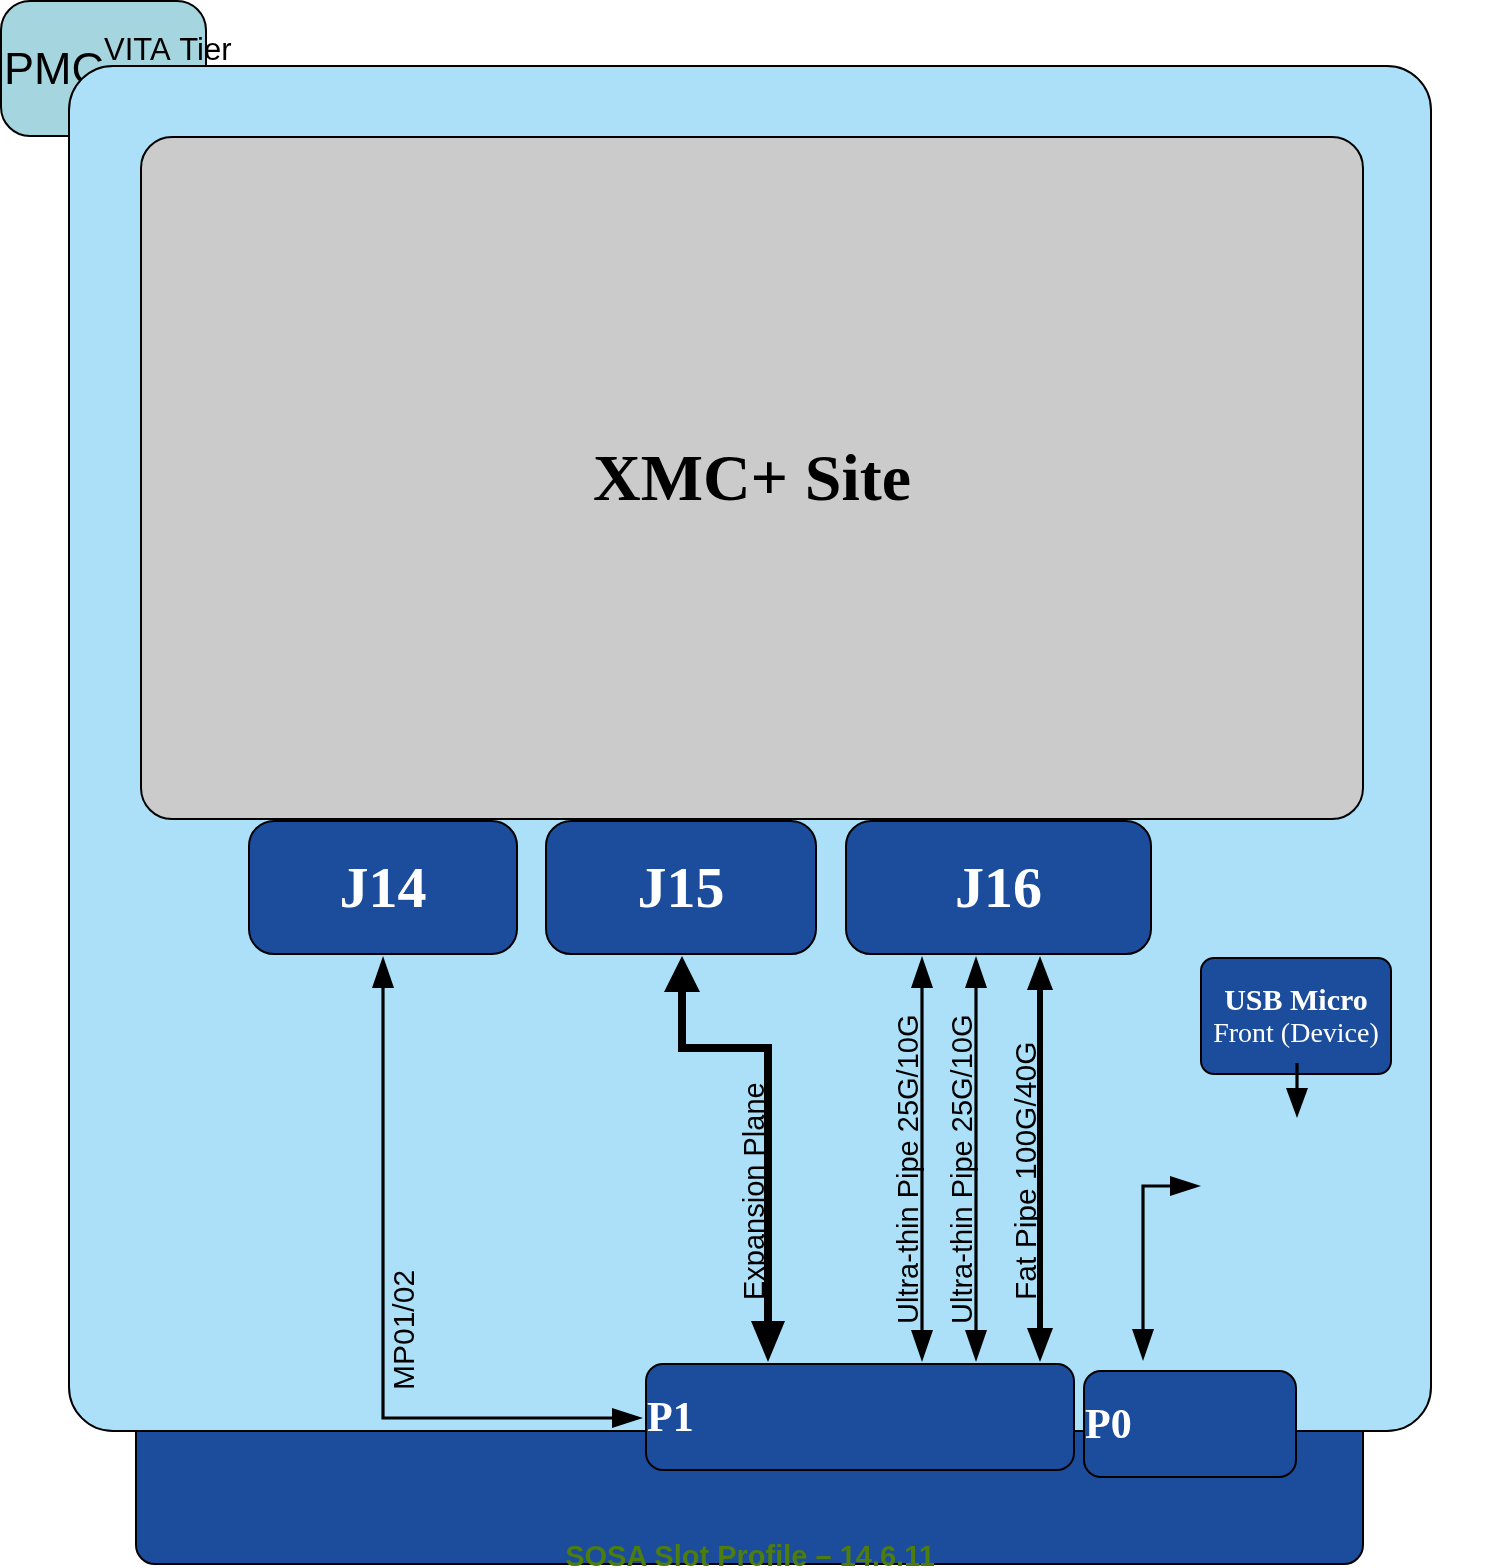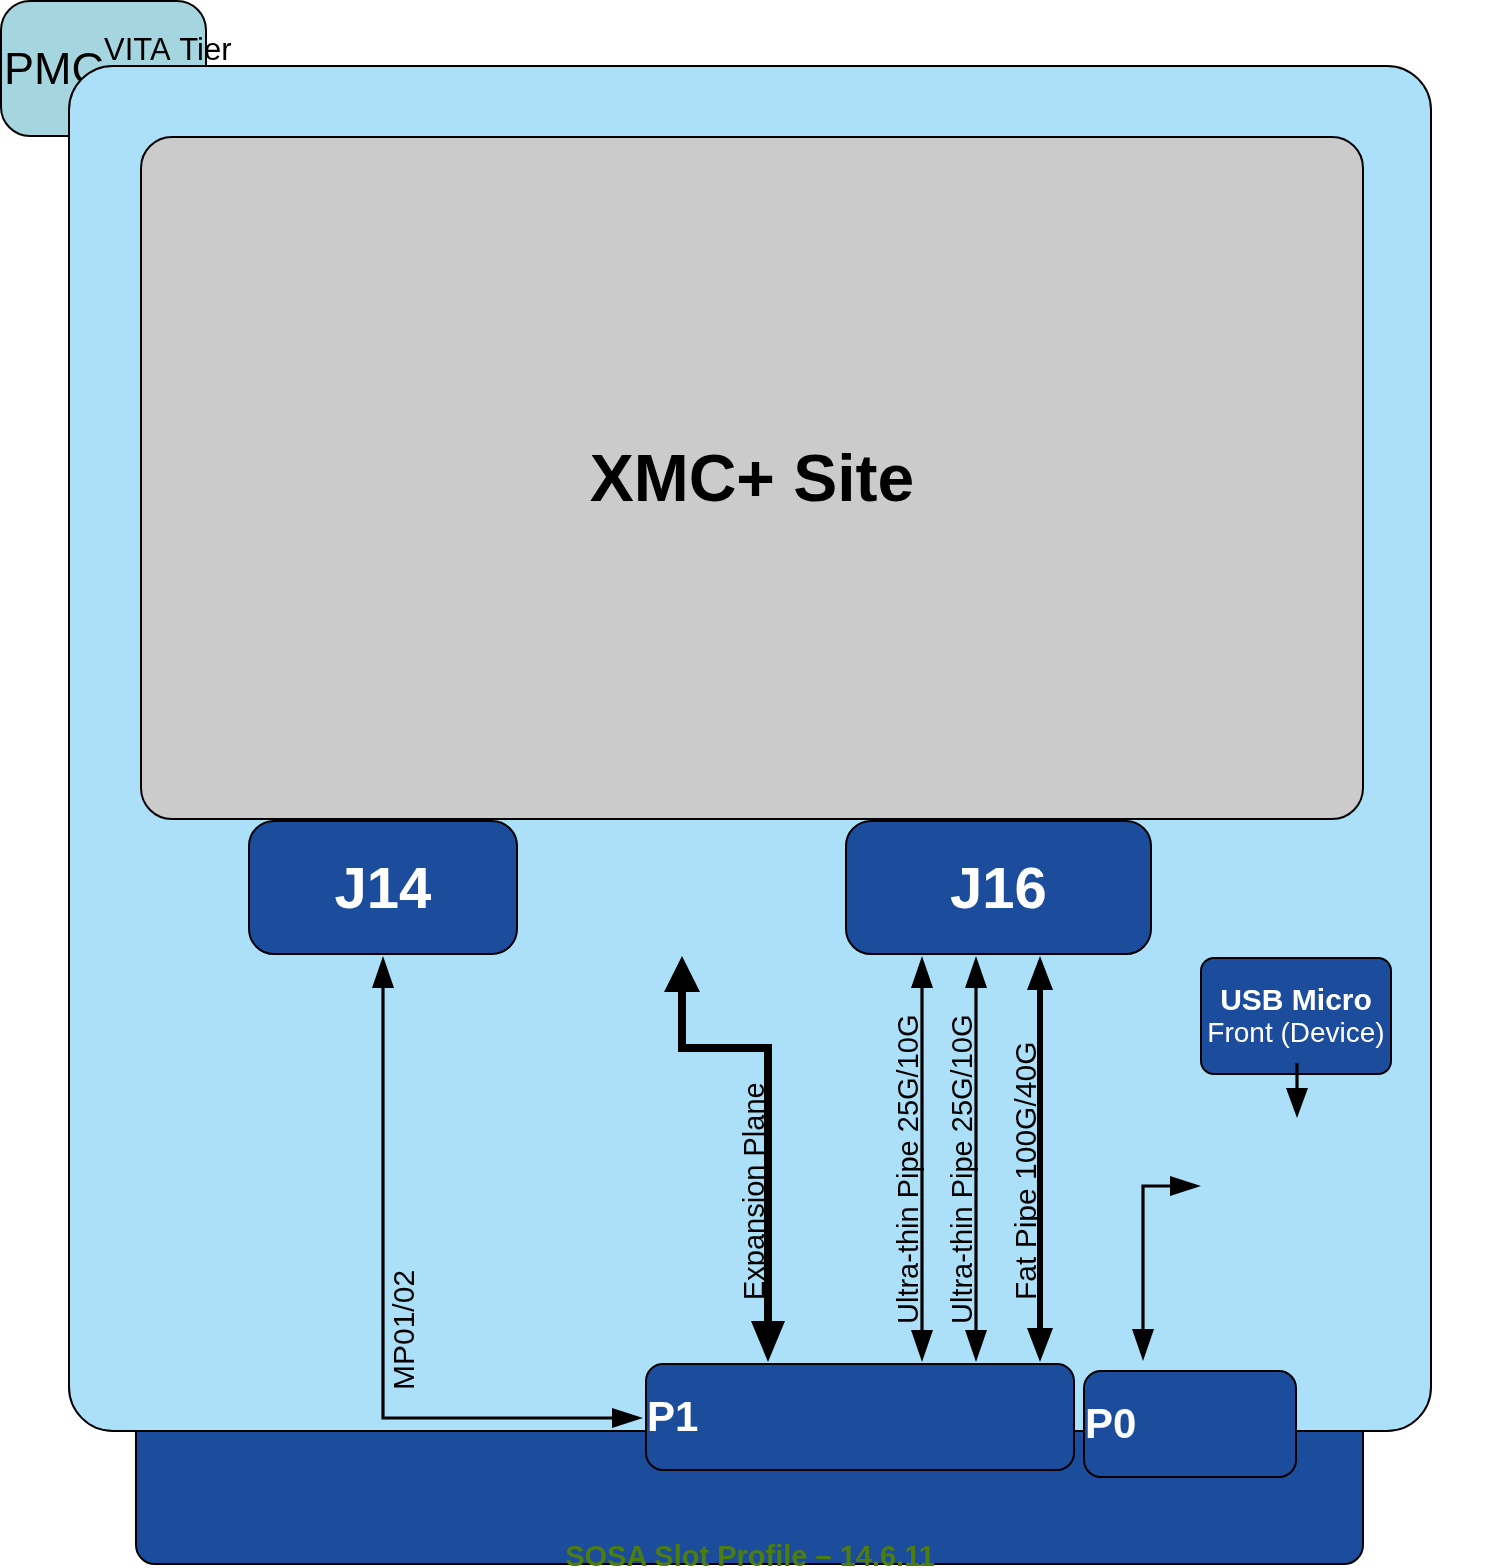"XMC+ Site" .box { font-family: none -> Liberation Serif, serif }
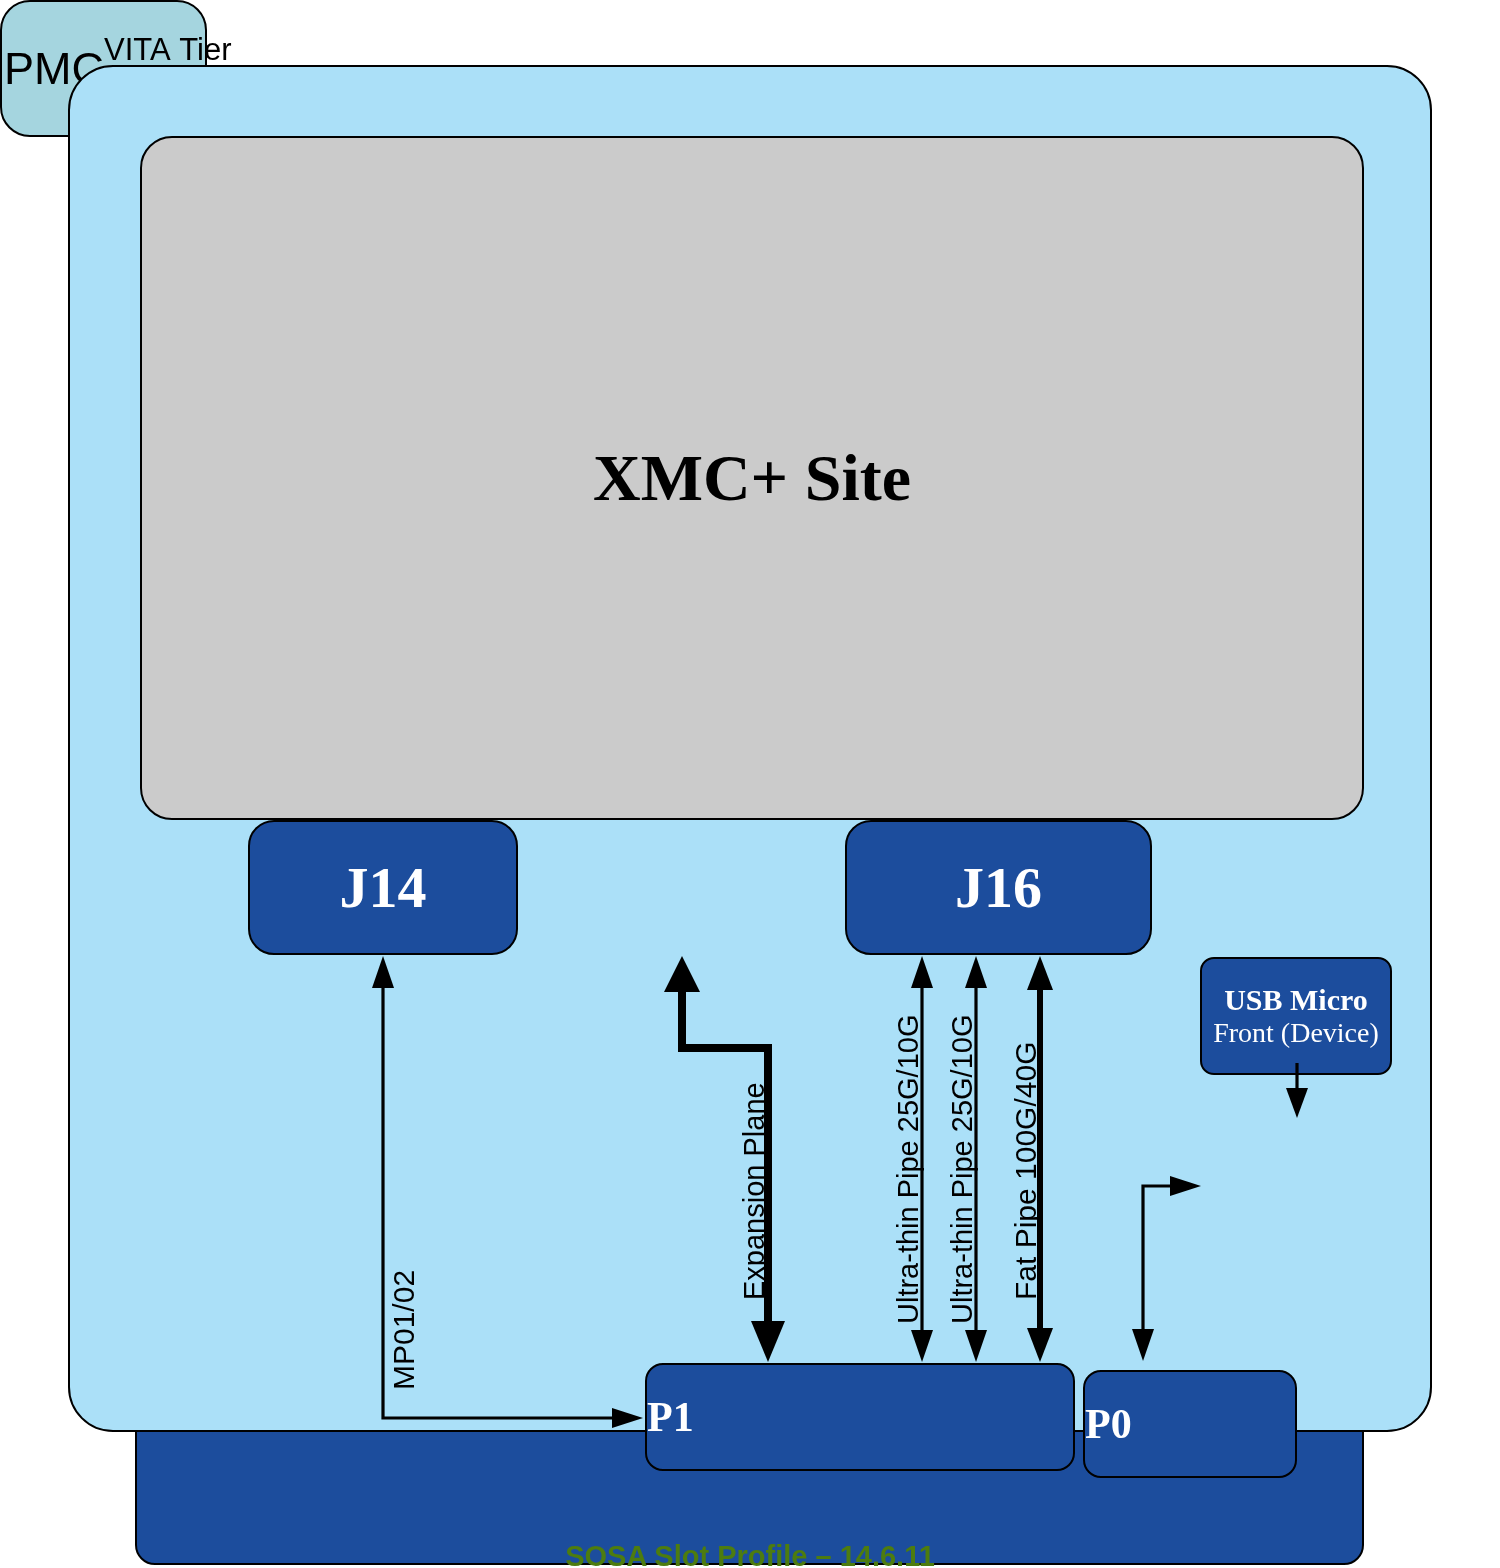"J15" div.box { html: none -> <div> <span>J15</span> </div> }
